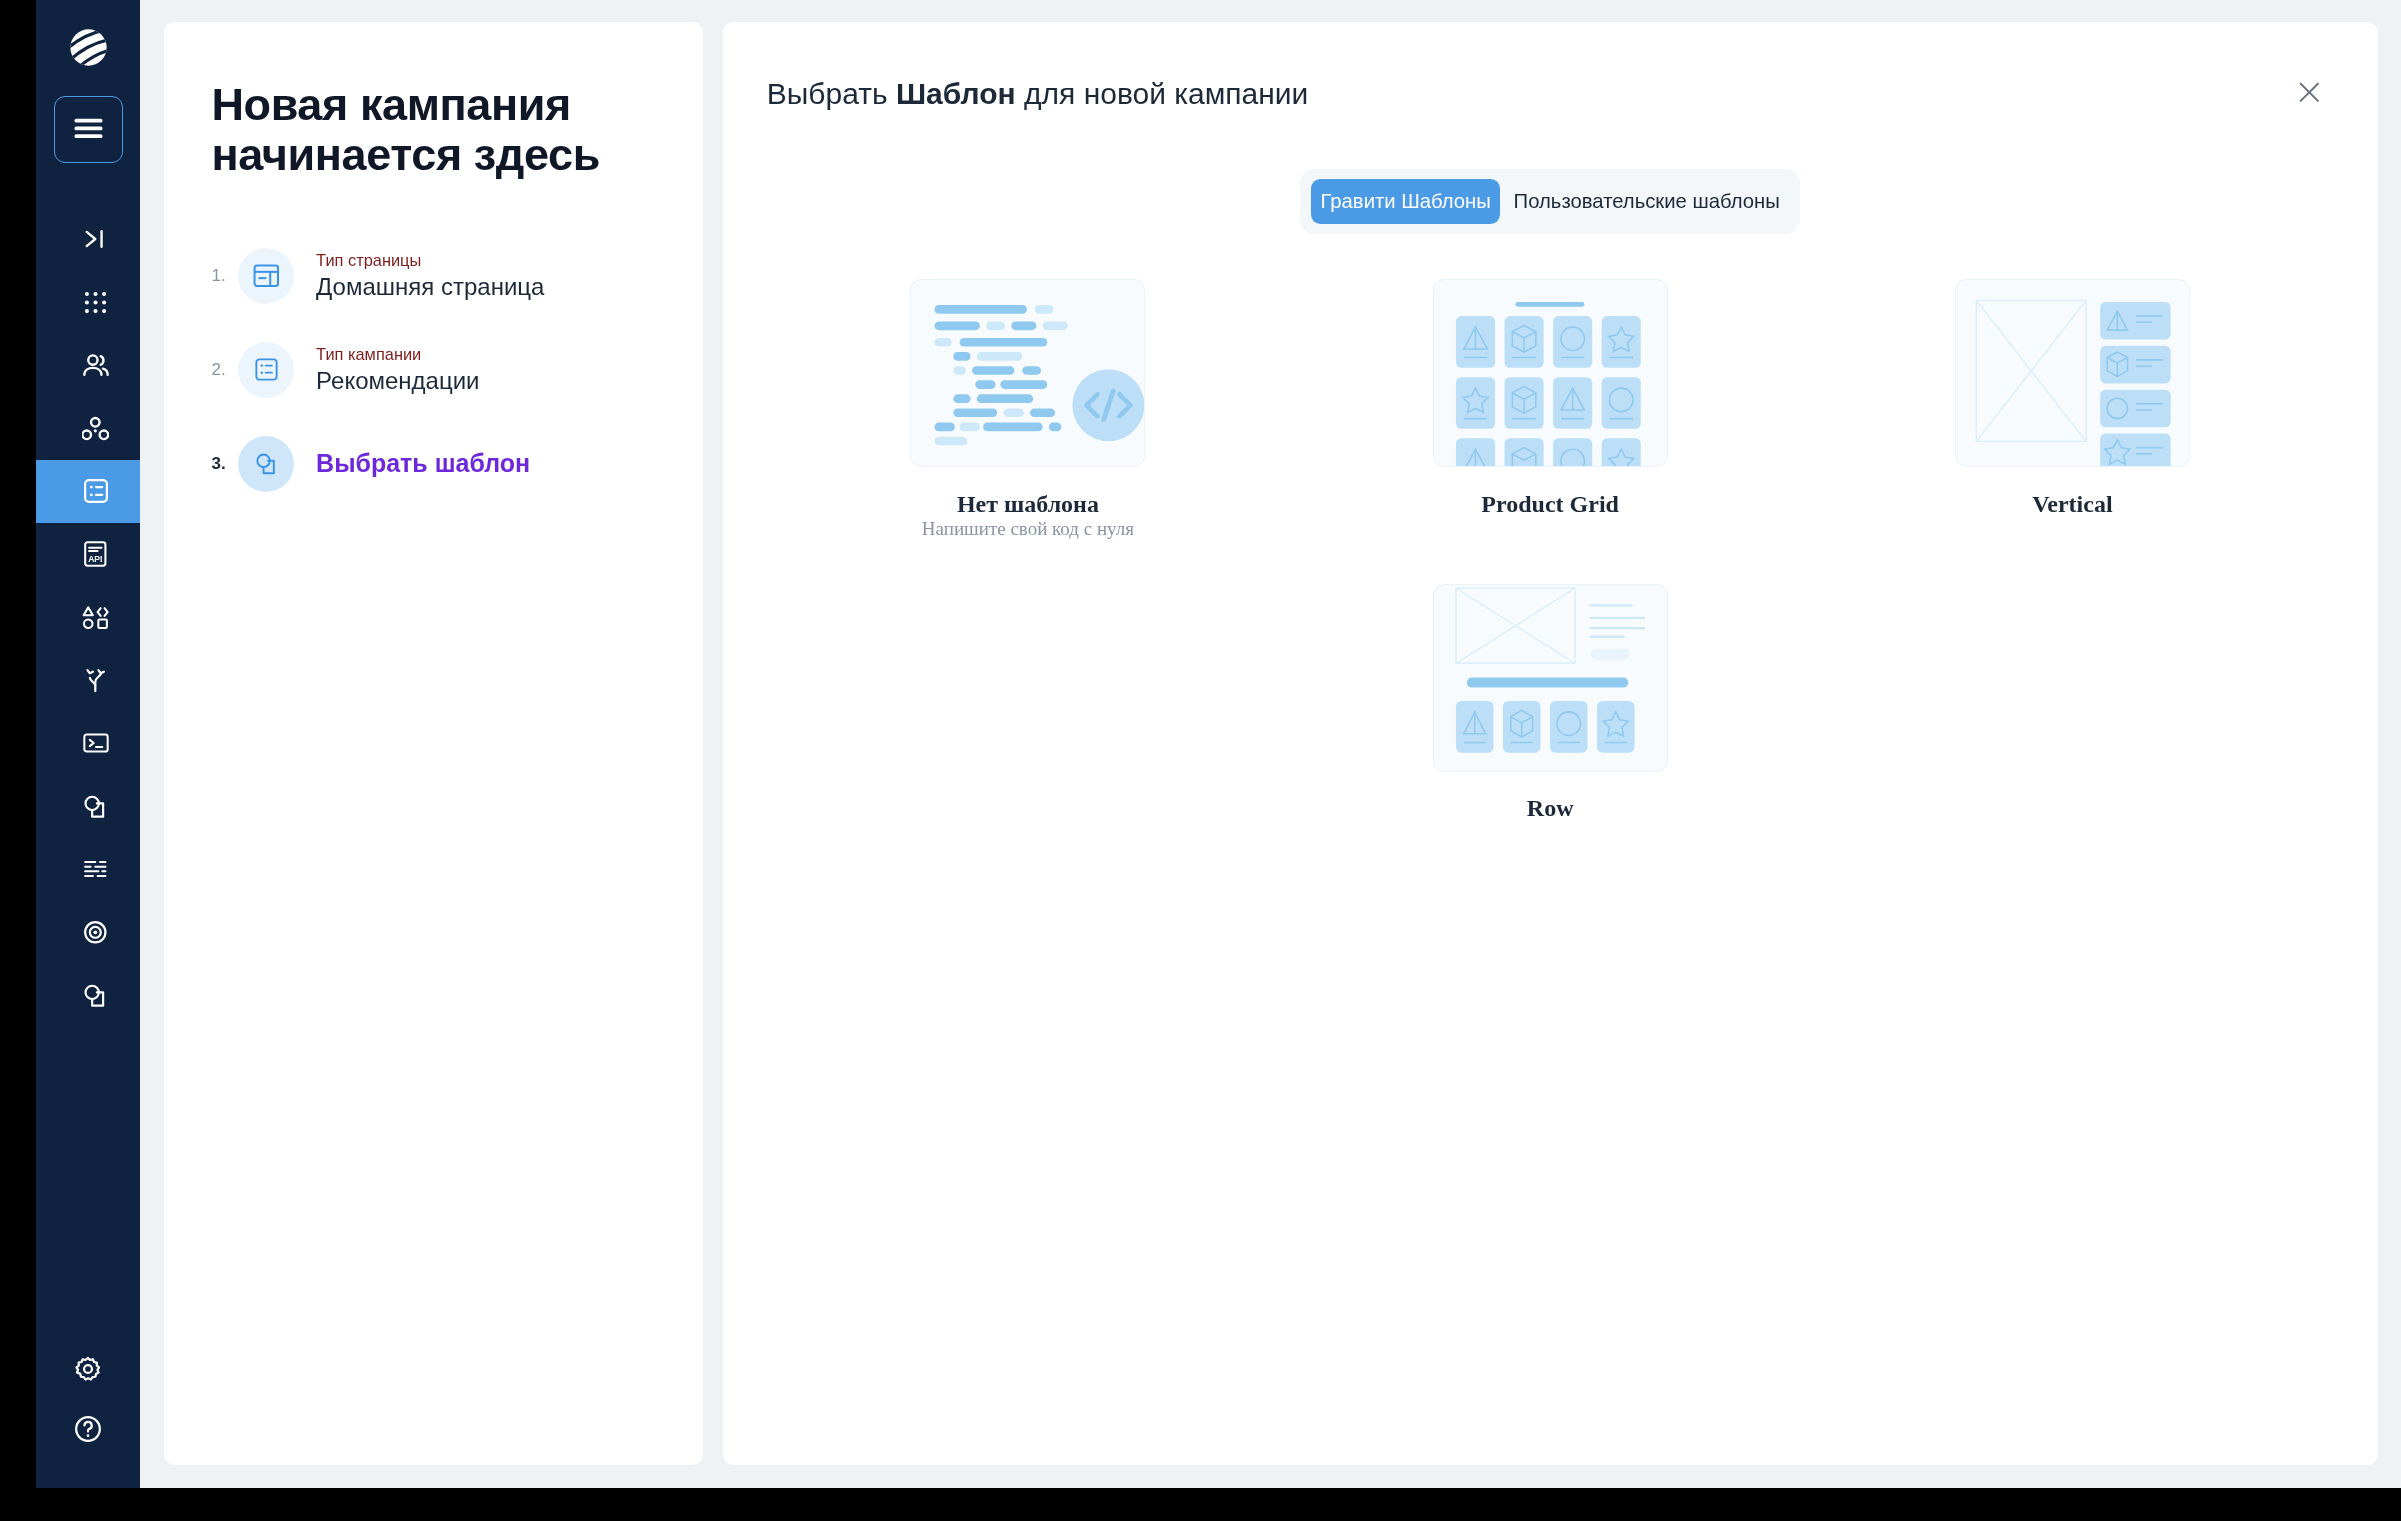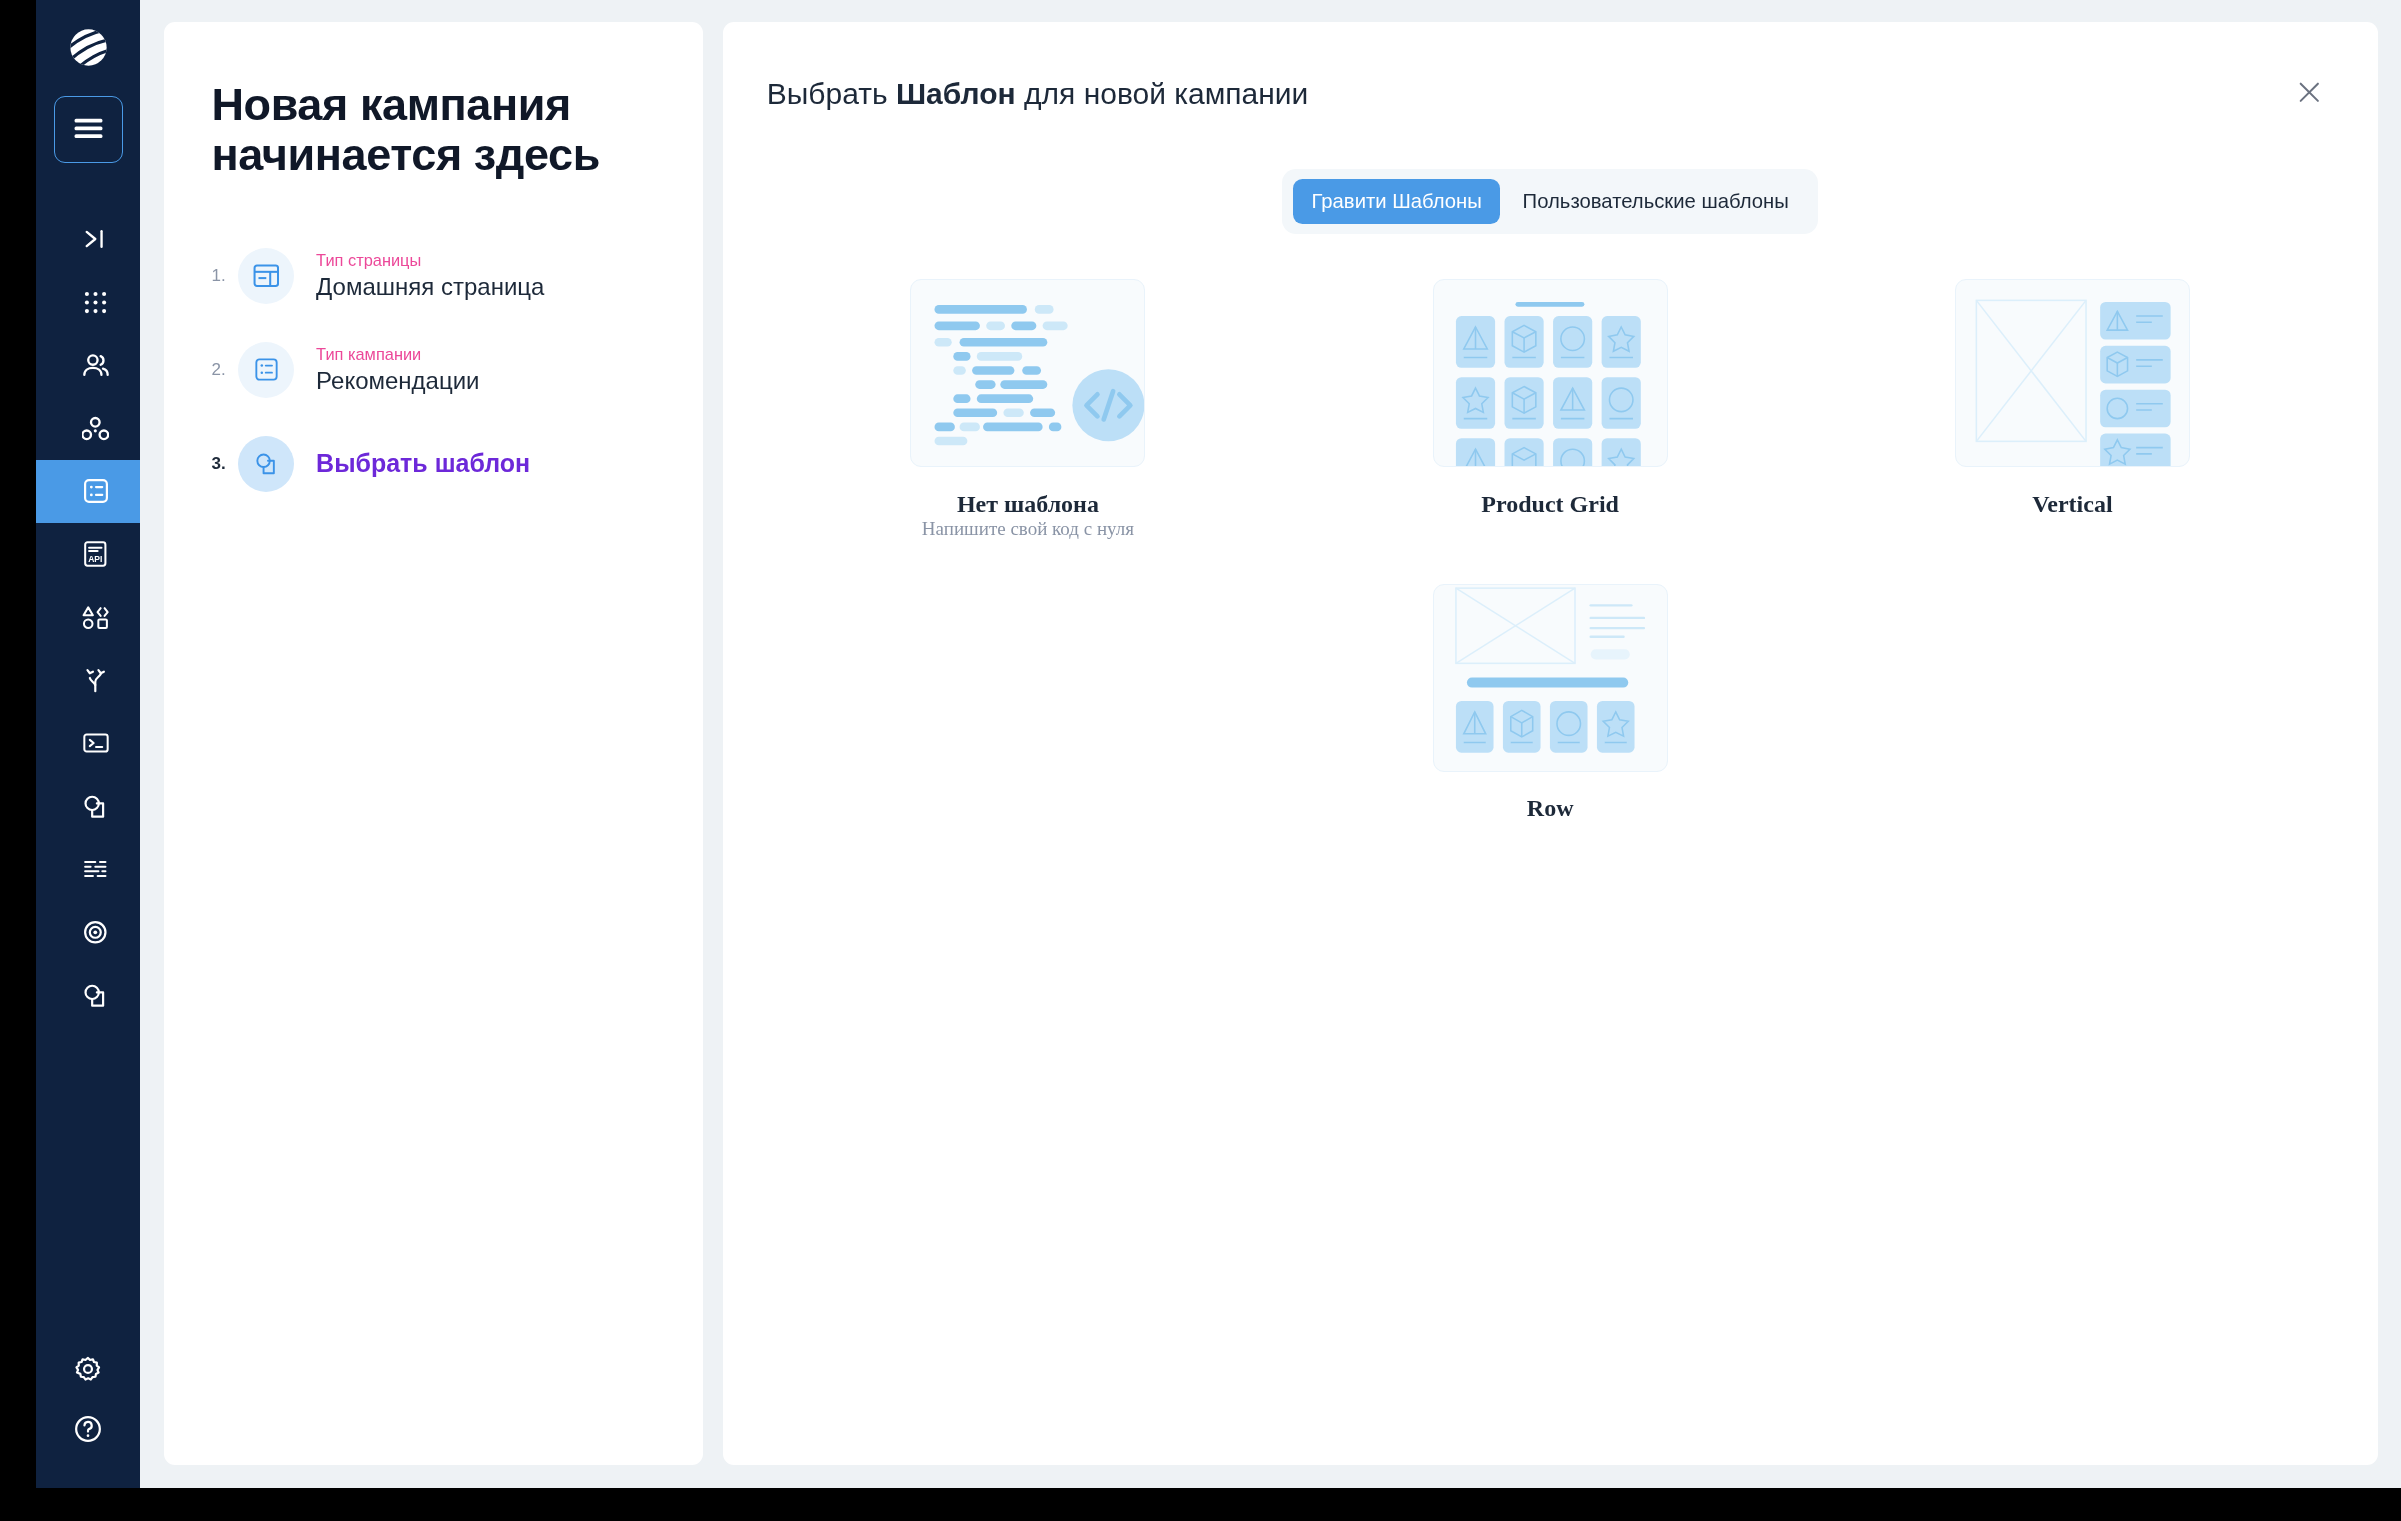"Гравити Шаблоны" .tab { padding: 11px 18px -> 11px 9px }
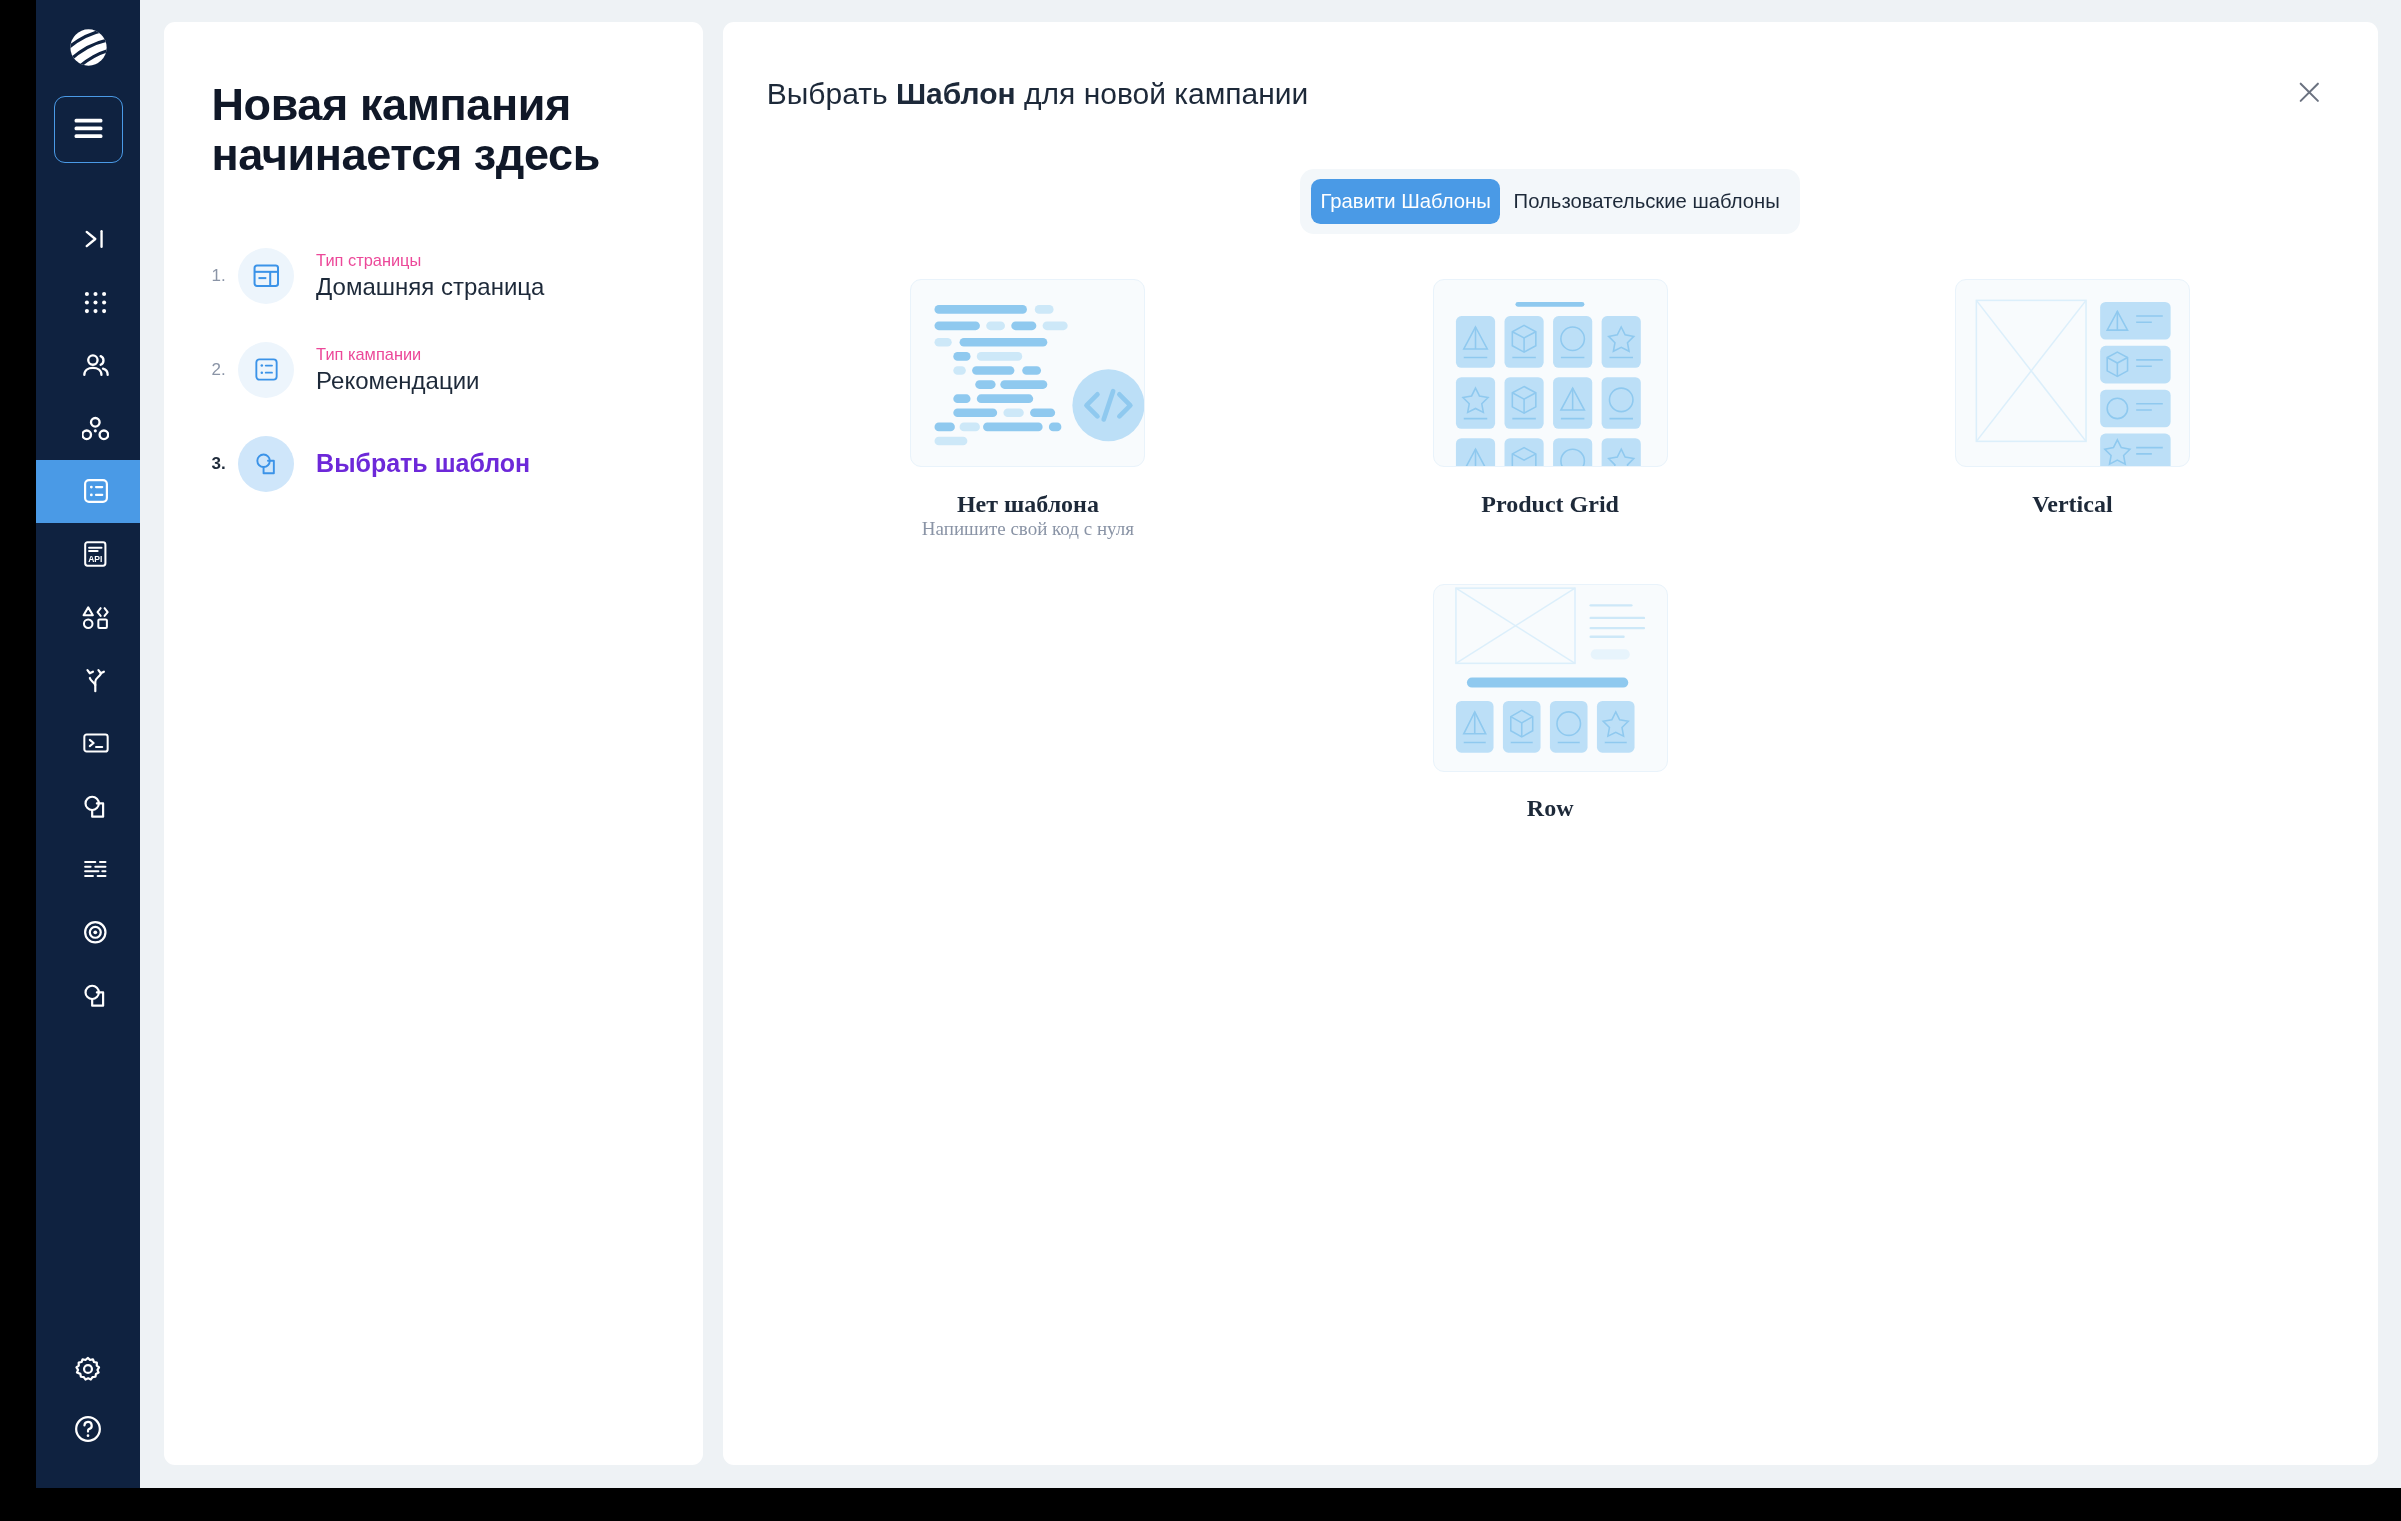"Тип страницы" .step-kicker { color: #ec4899 -> #7f1d1d }
